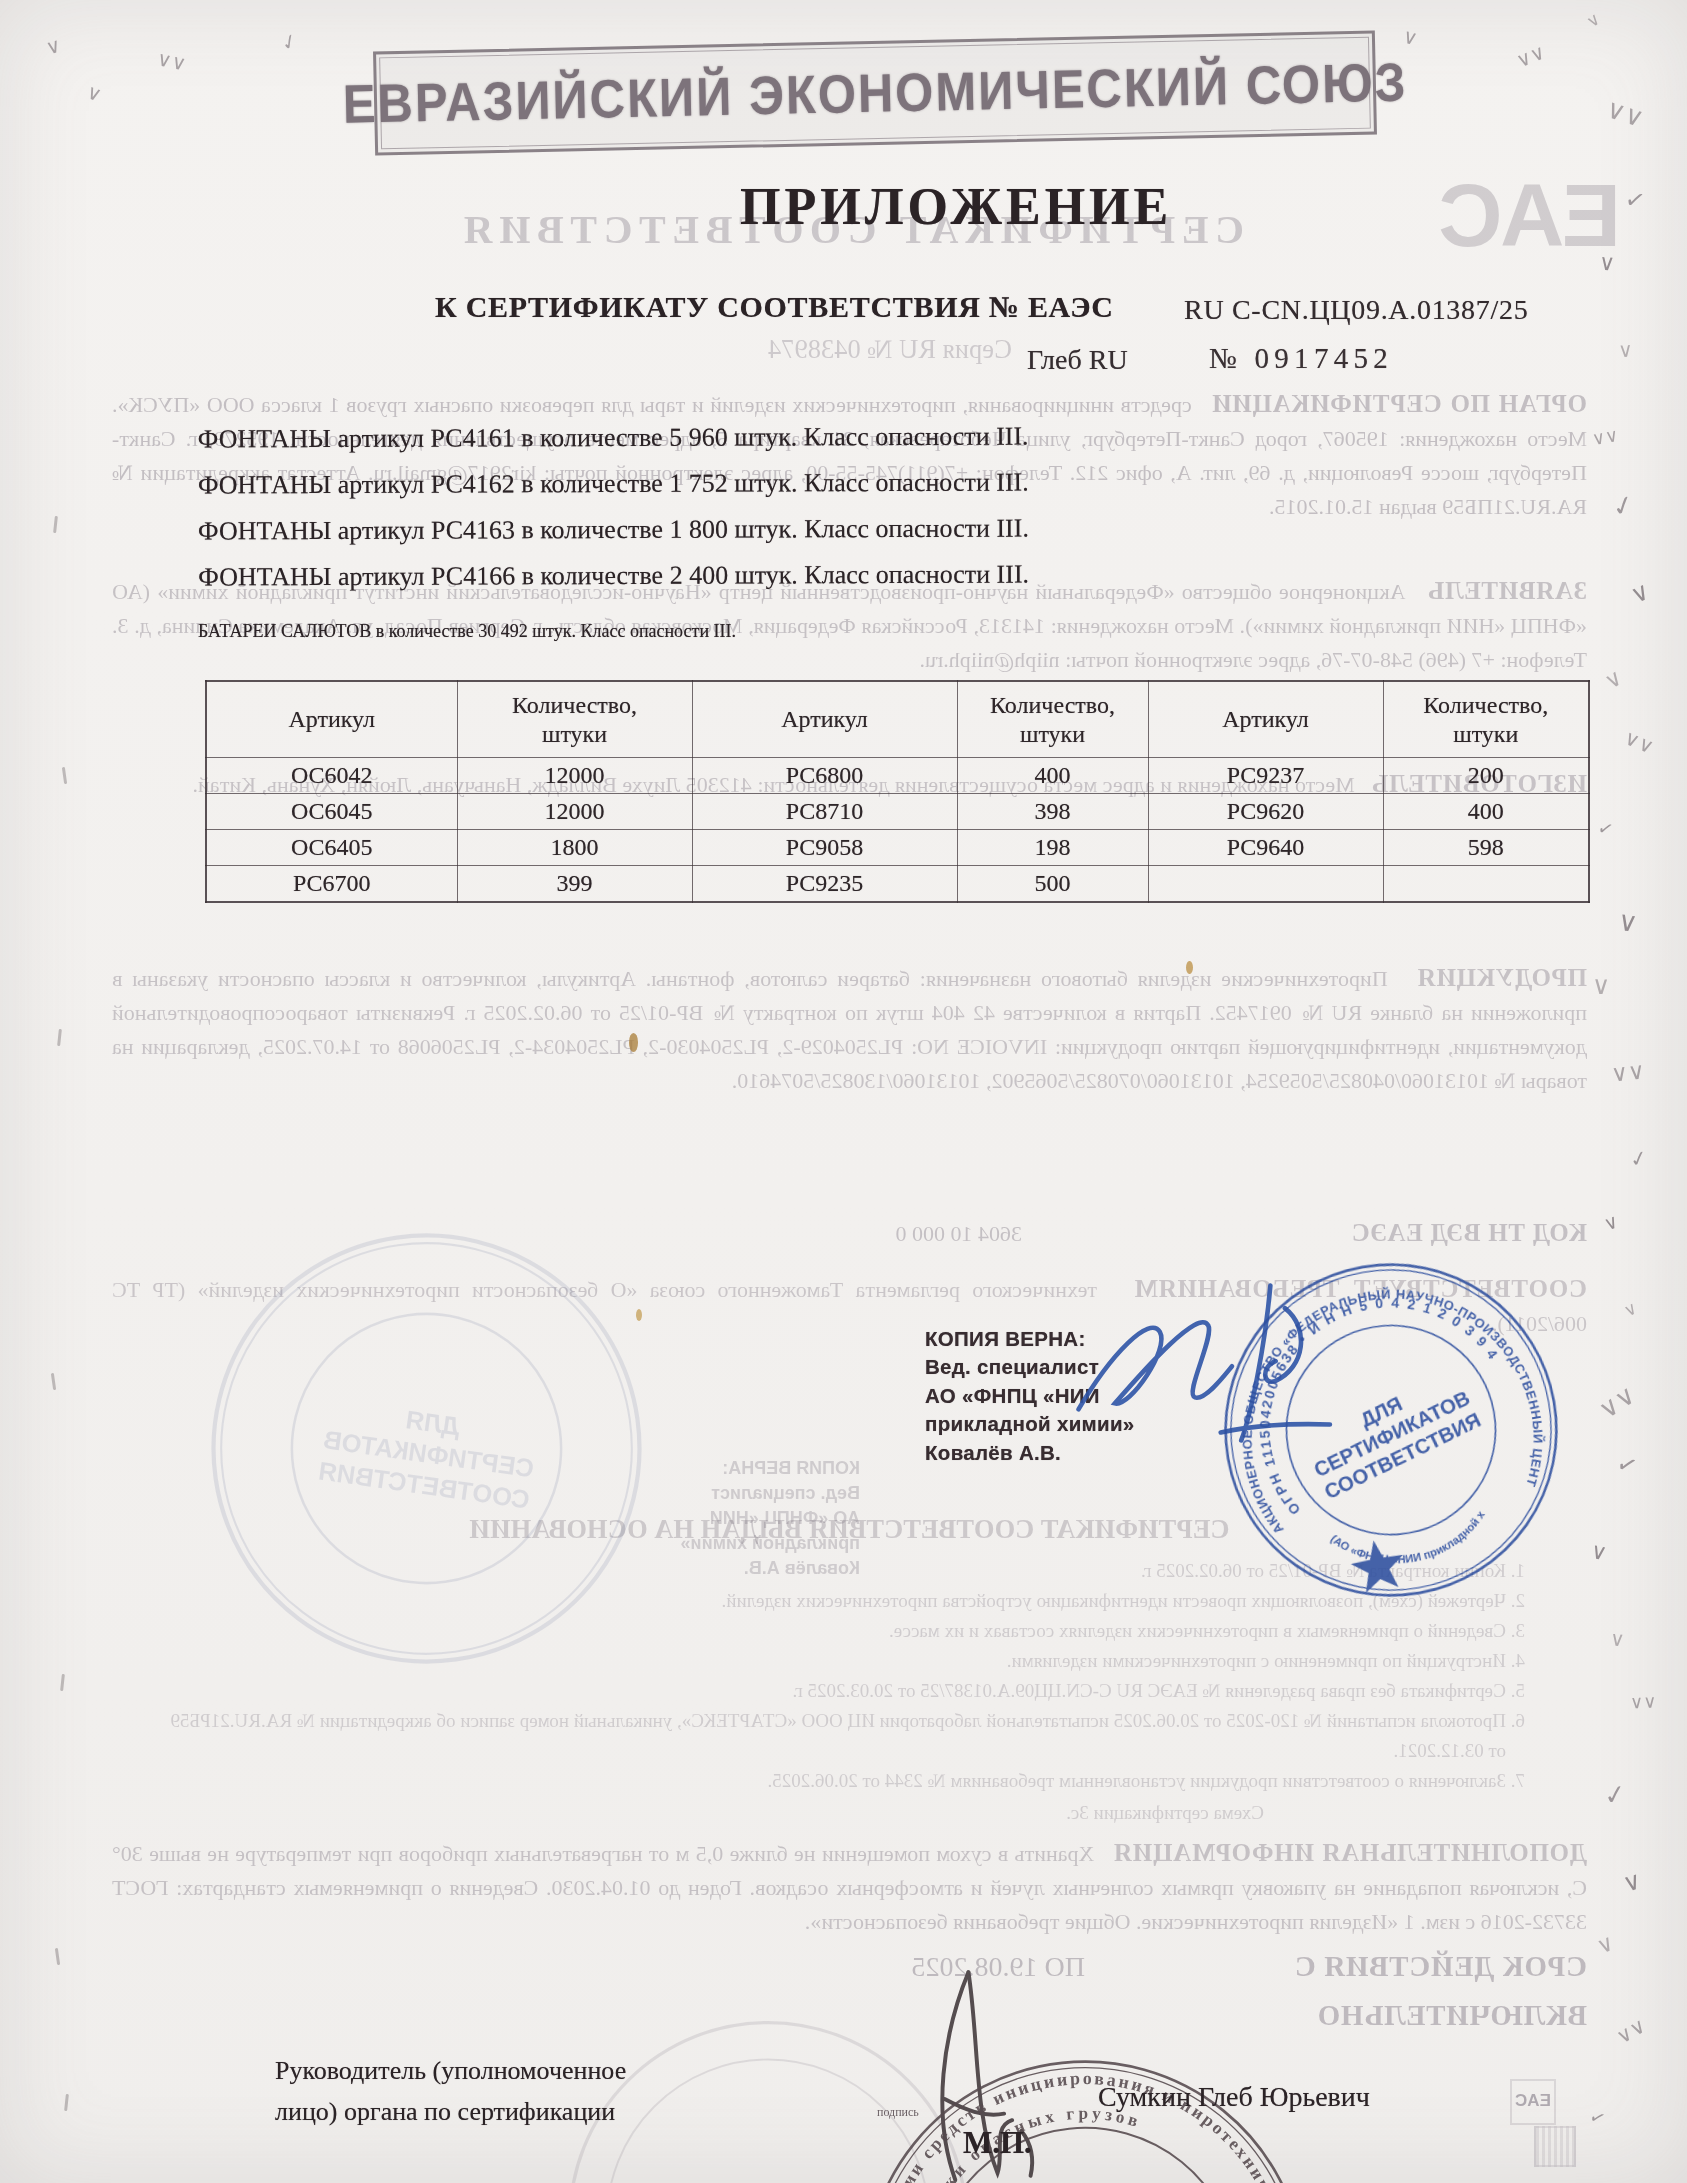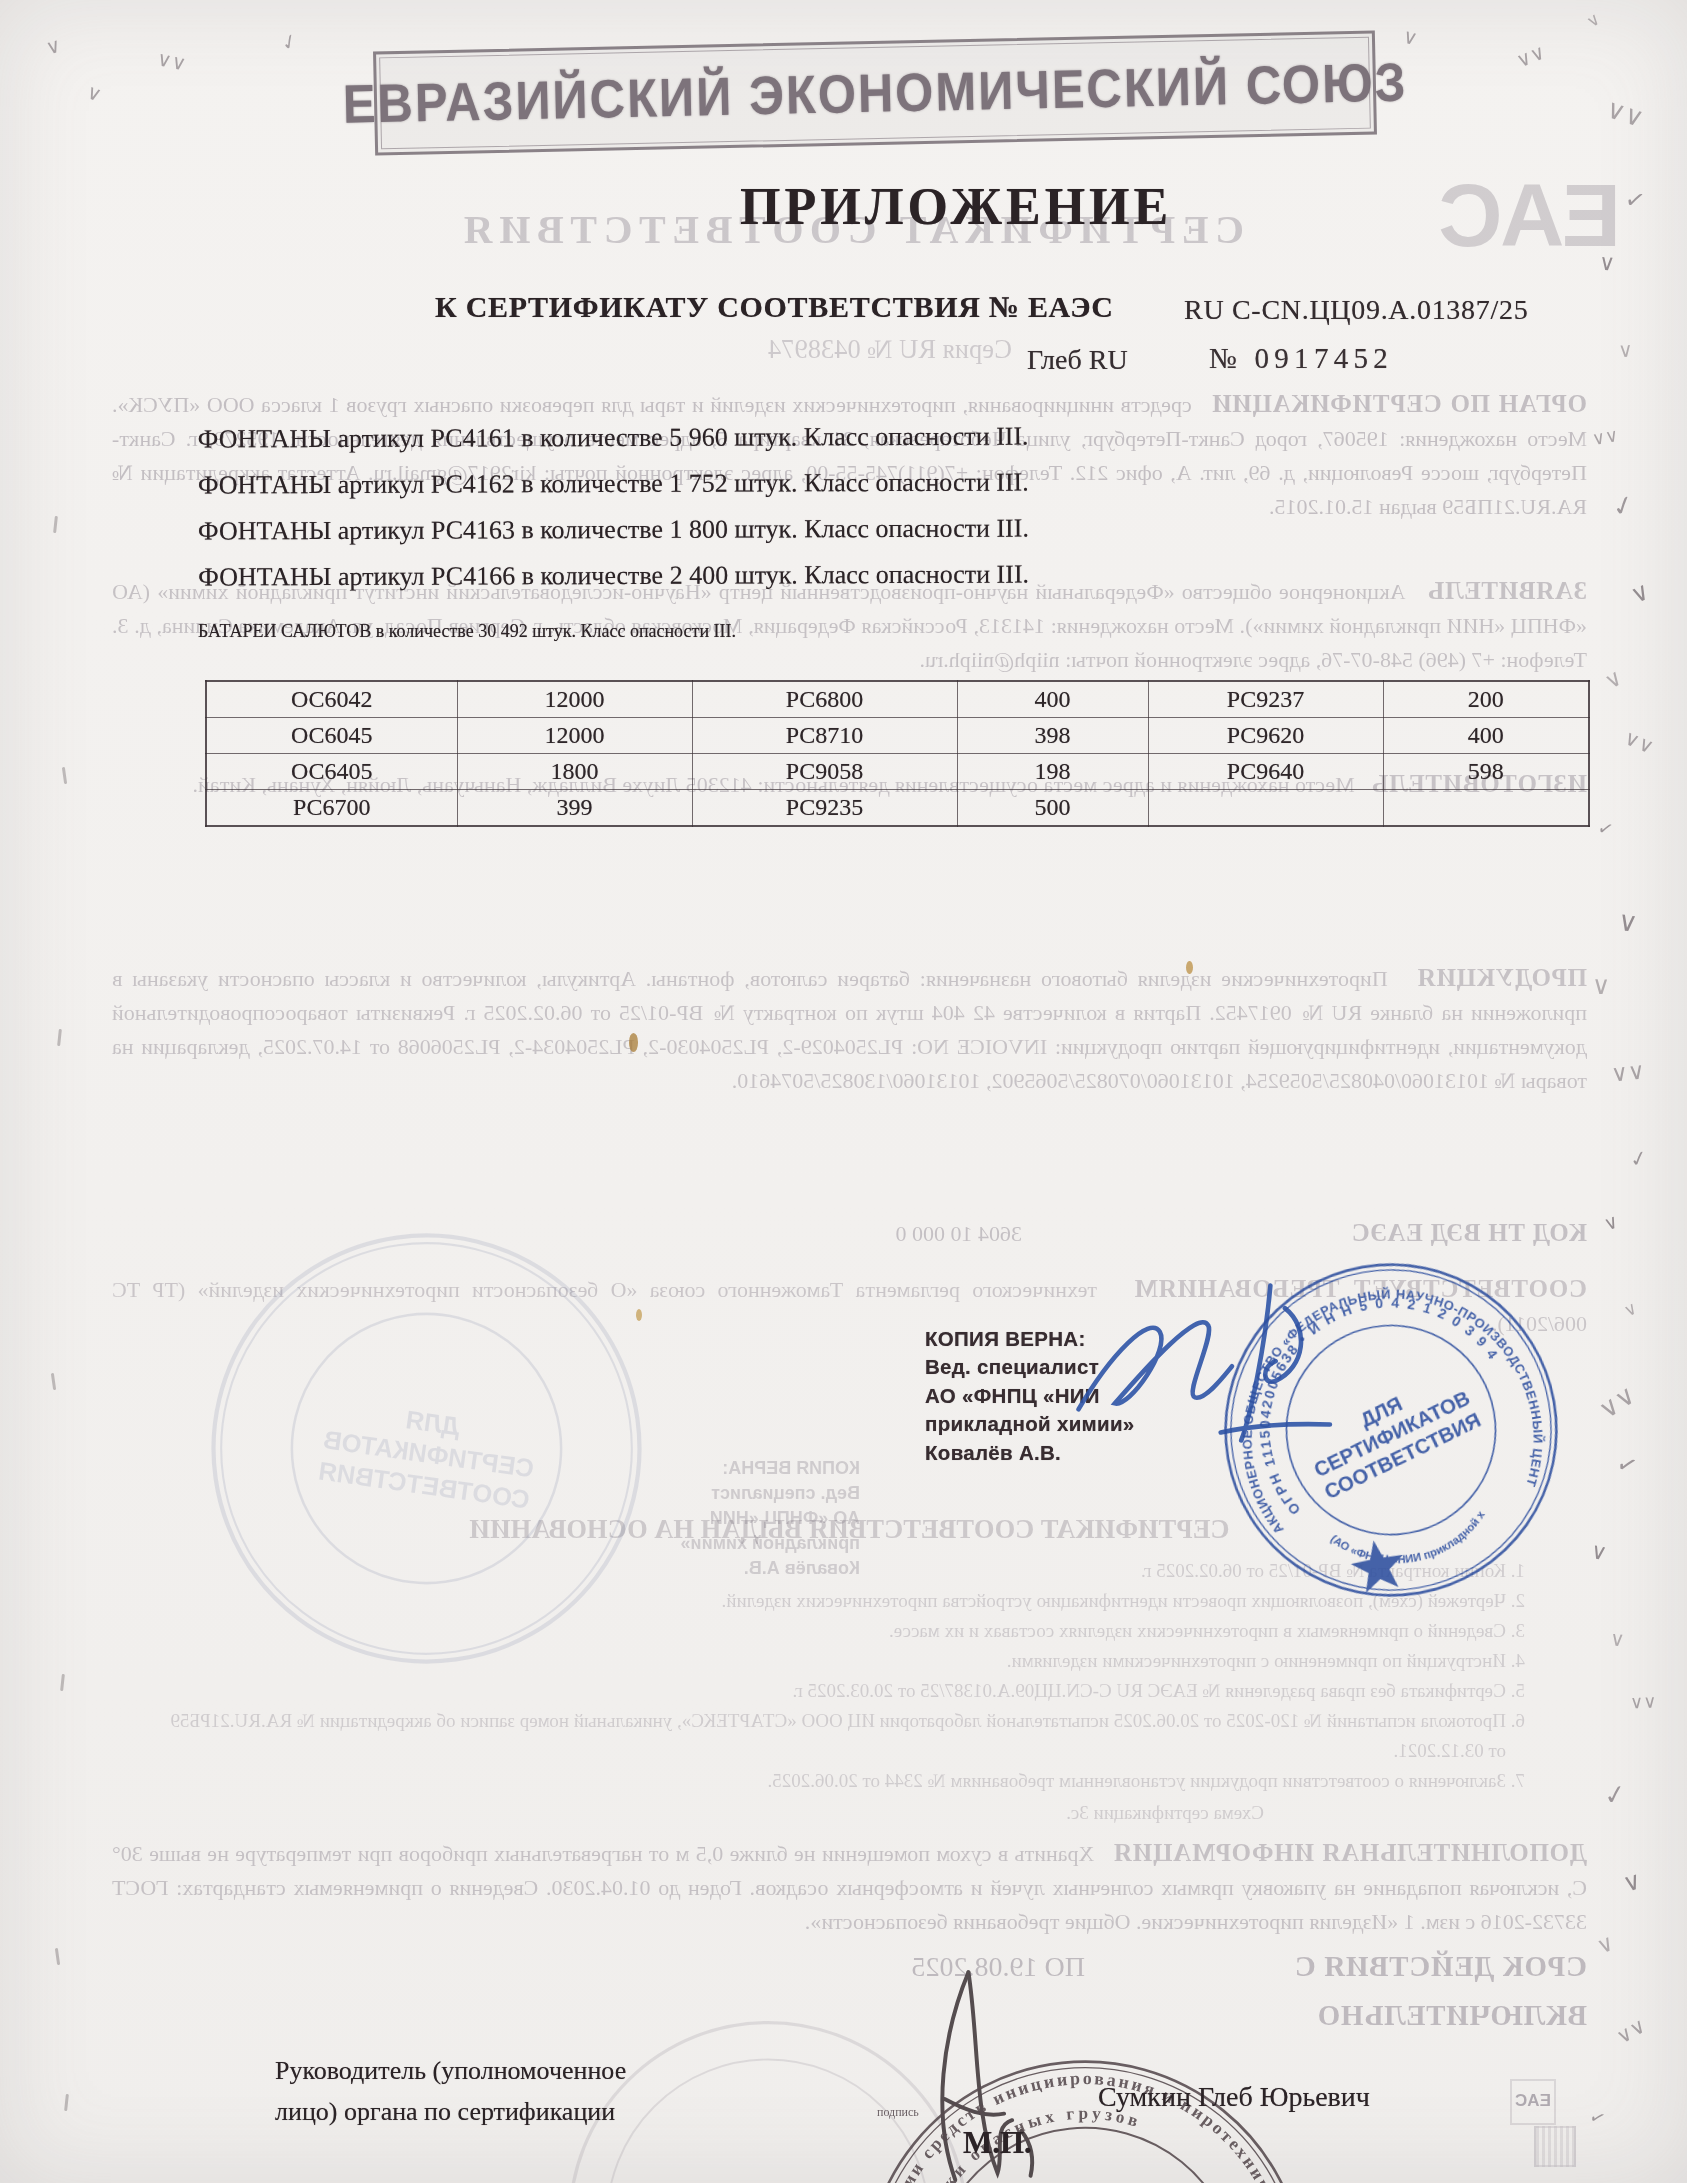"Артикул" tr.hd { html: none -> <tr> <td>Артикул</td> <td> <span>Количество,</span> <span>штуки</span> </td> <td>Артикул</td> <td> <span>Количество,</span> <span>штуки</span> </td> <td>Артикул</td> <td> <span>Количество,</span> <span>штуки</span> </td> </tr> }
